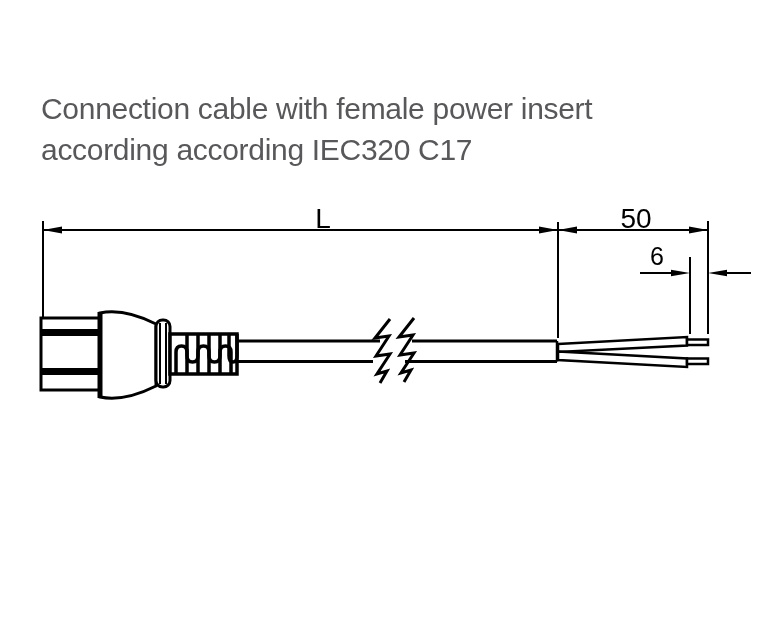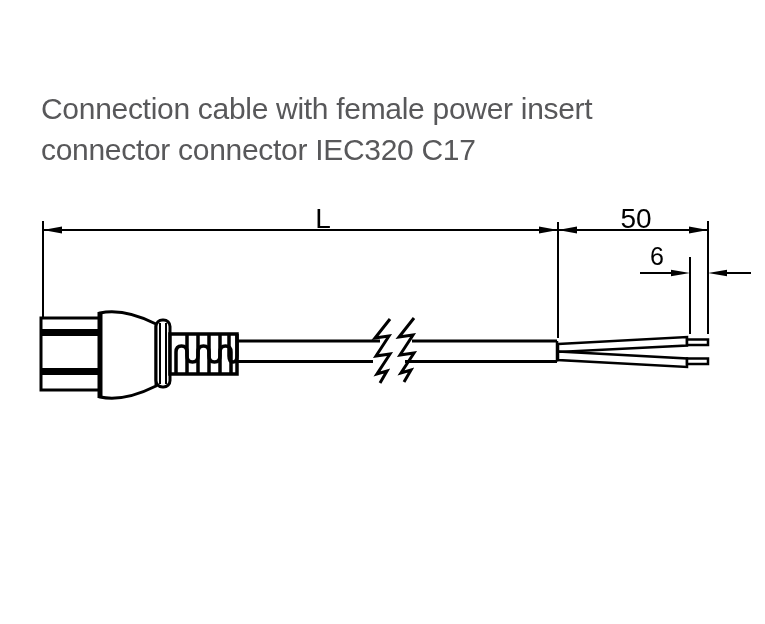"connector connector IEC320 C17" div { text: connector connector -> according according }
